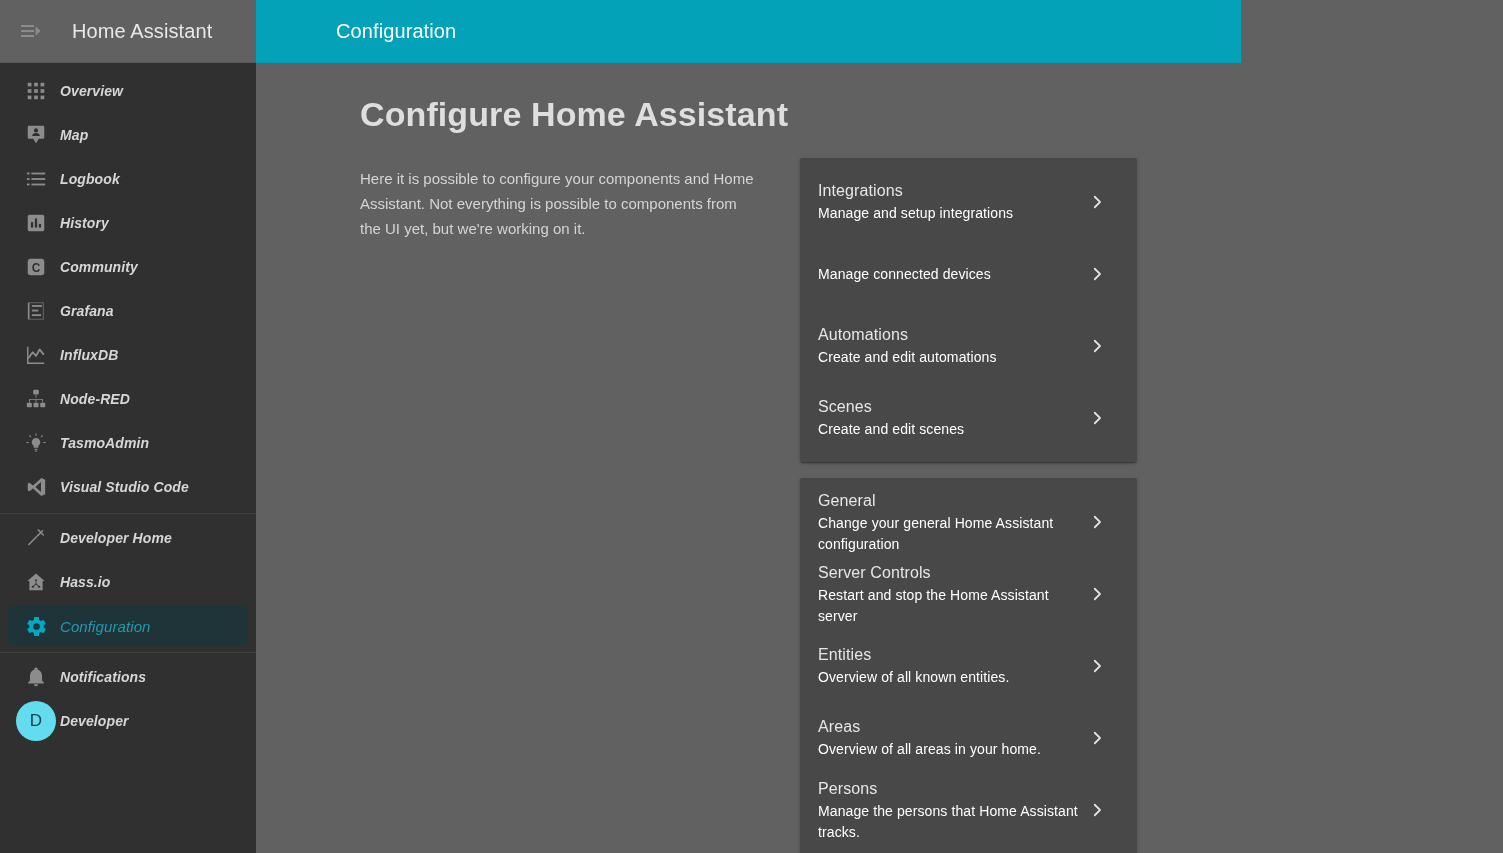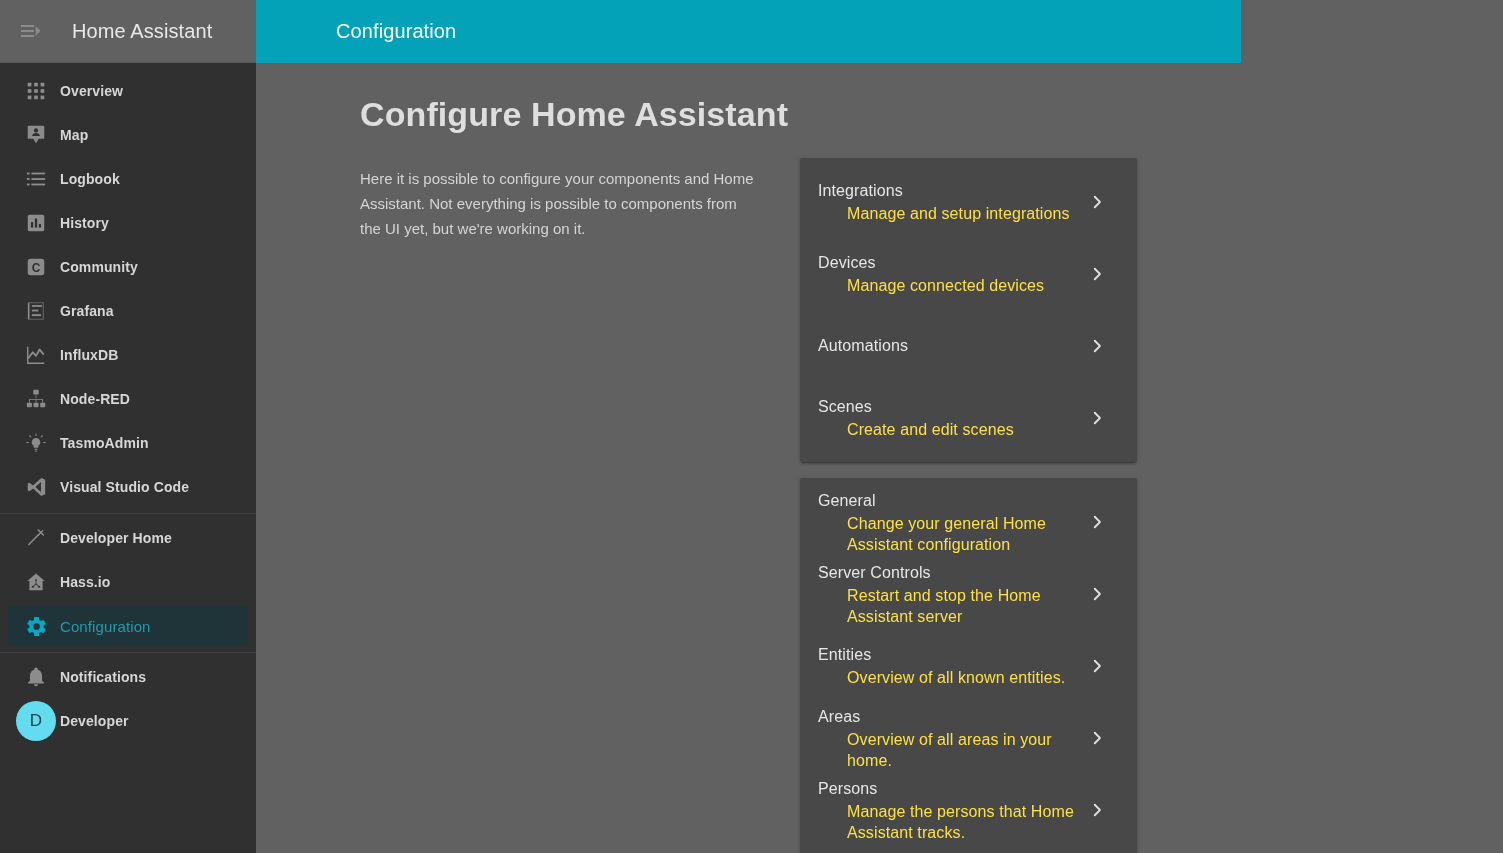"Overview" .nav-item .lbl { font-style: none -> italic }
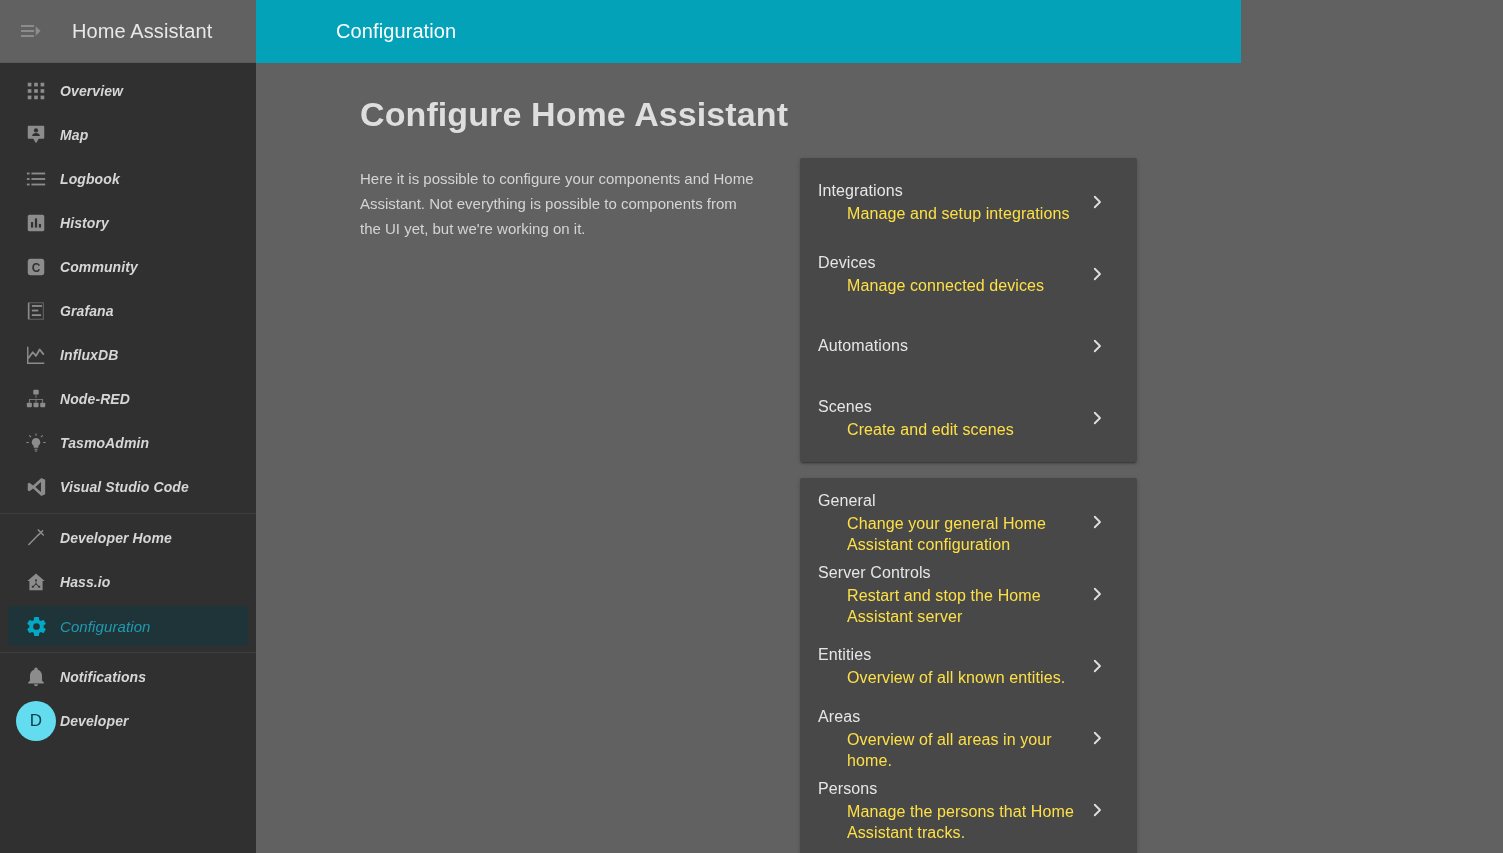"Manage and setup integrations" .row-sub { color: #fde047 -> #ffffff; font-size: 16px -> 14px; margin-left: 29px -> none }
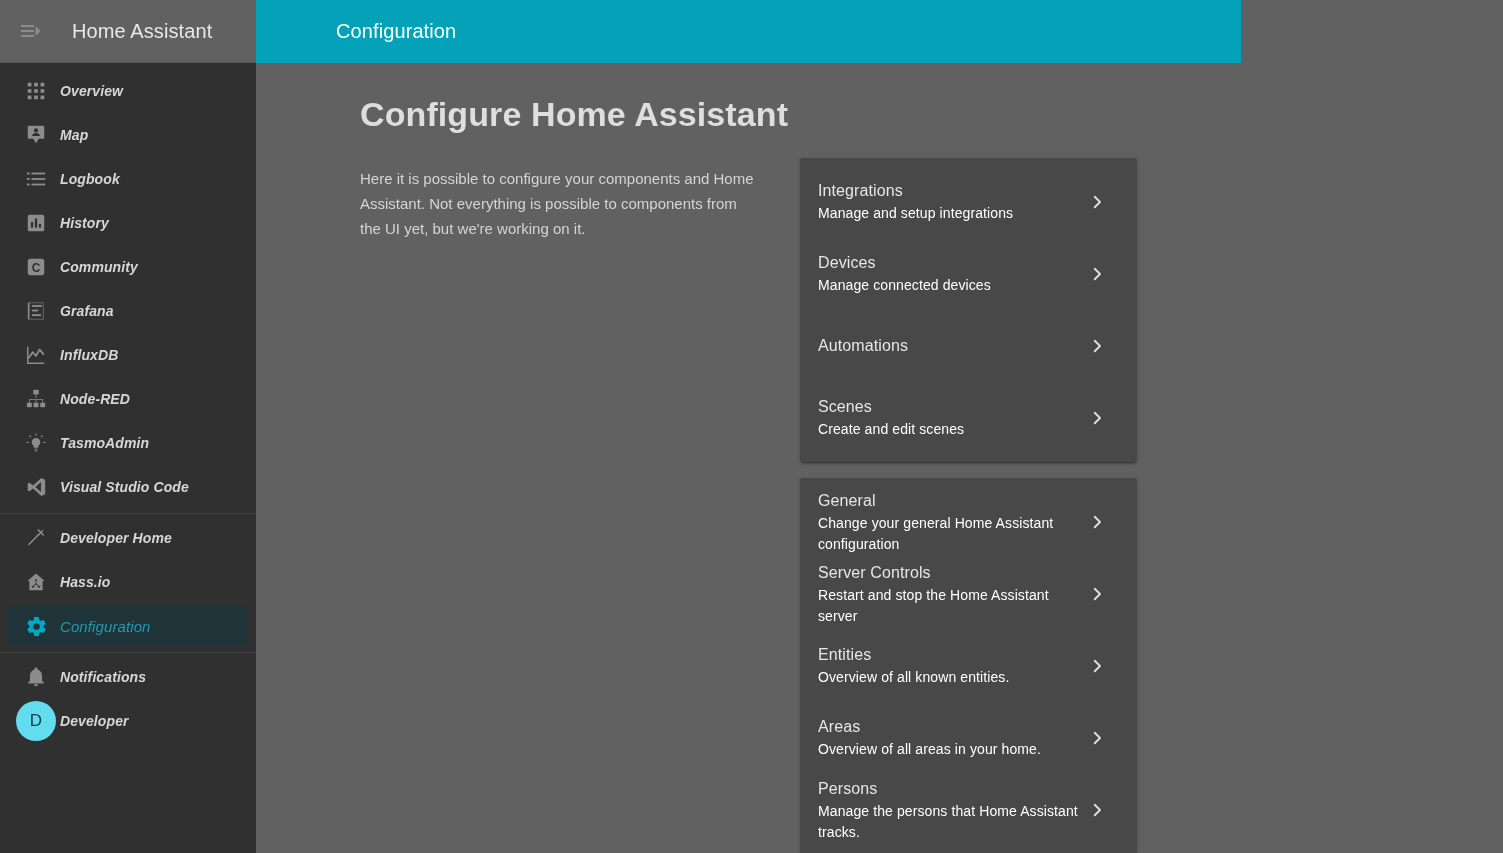"Devices" div.row-title { html: <div>Devices</div> -> none }
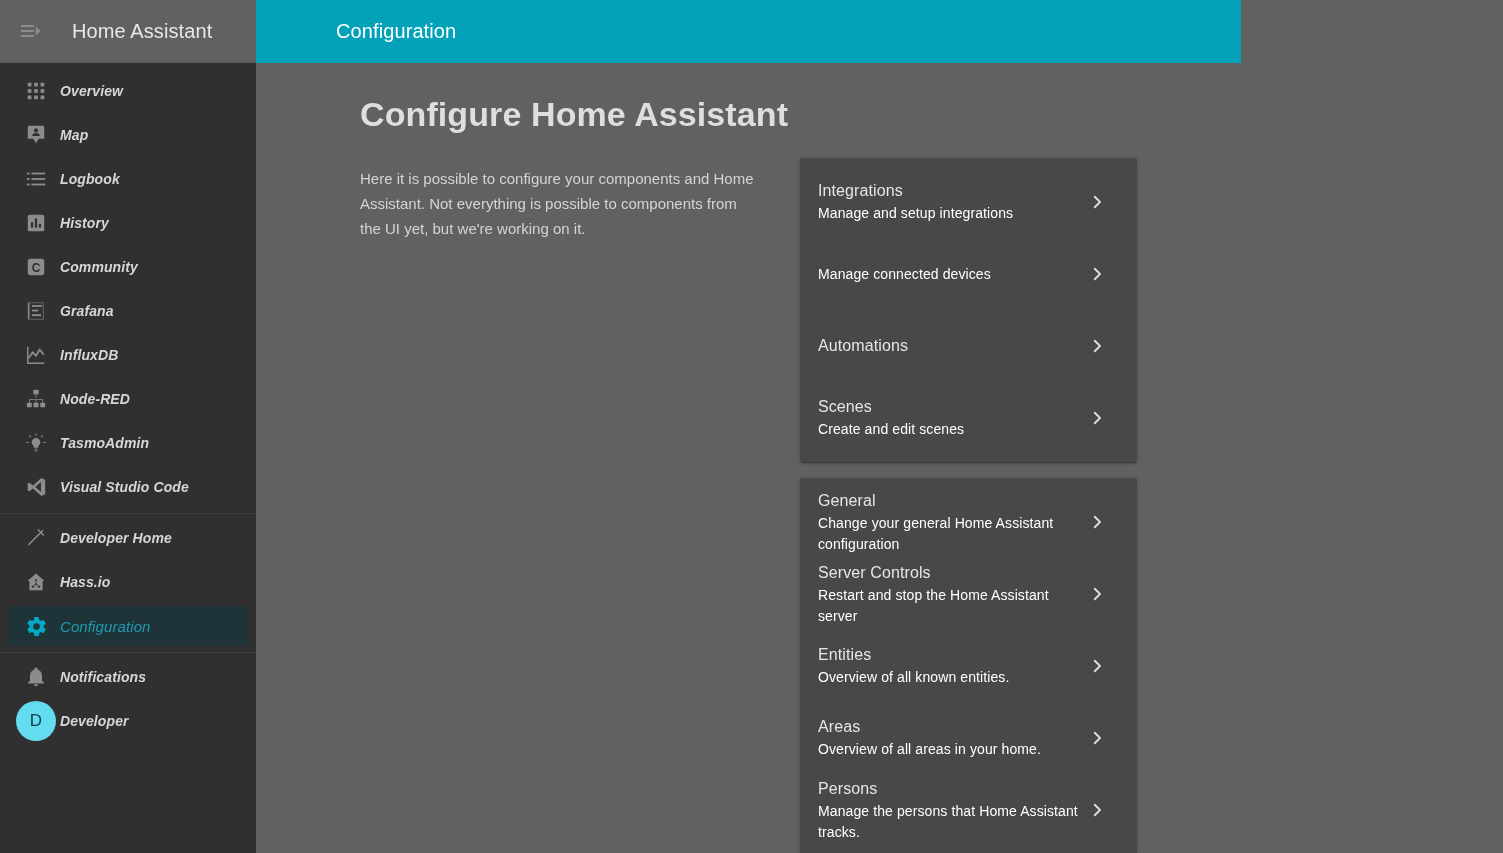"Create and edit automations" div.row-sub { html: none -> <div>Create and edit automations</div> }
